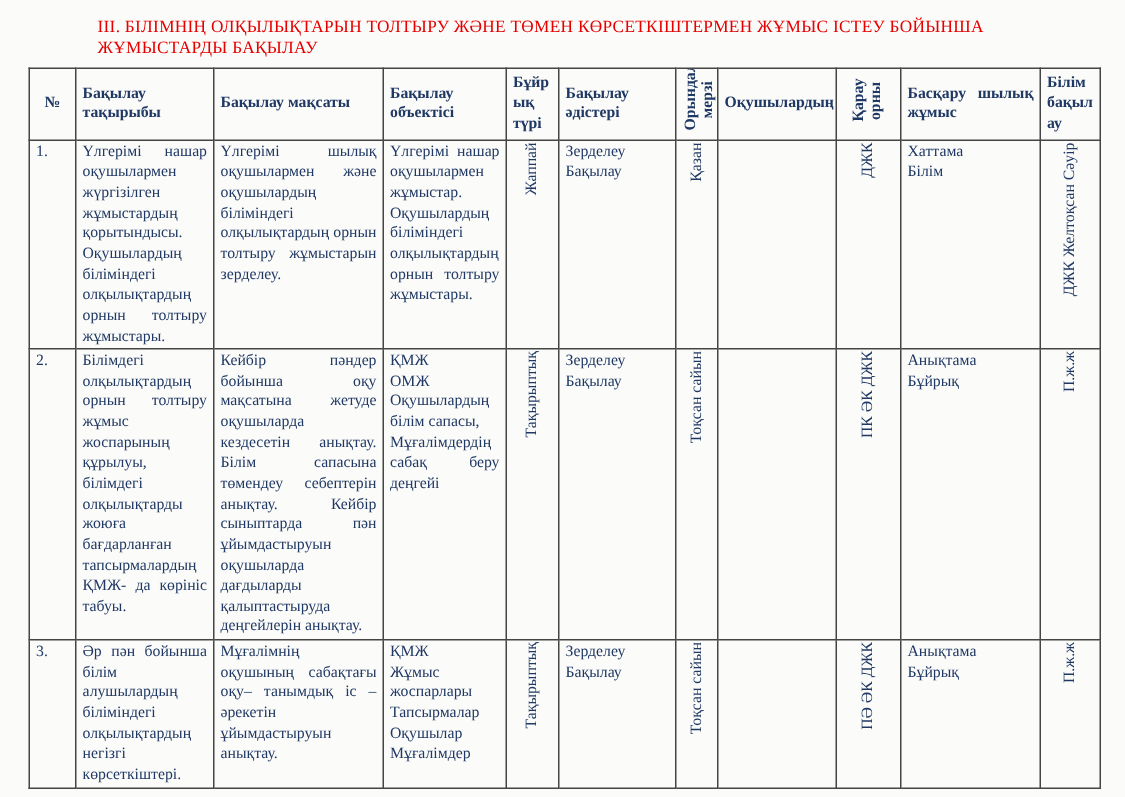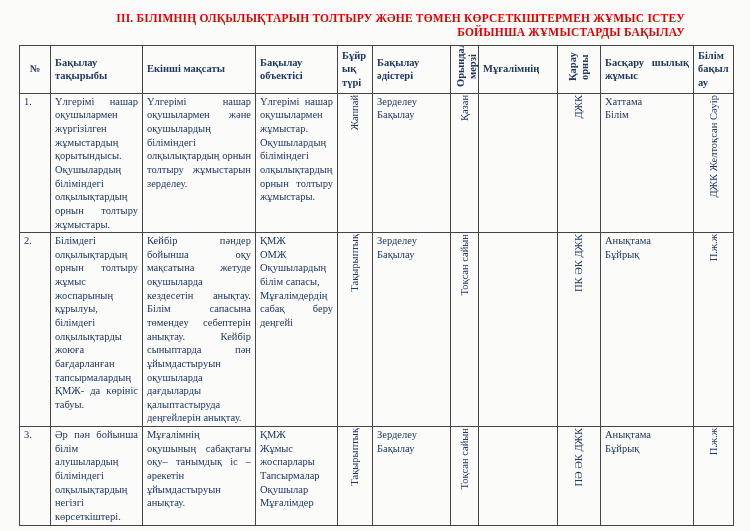"ІІІ. БІЛІМНІҢ ОЛҚЫЛЫҚТАРЫН ТОЛТЫРУ ЖӘНЕ" .doc-title { font-weight: bold -> normal; text-align: right -> left }
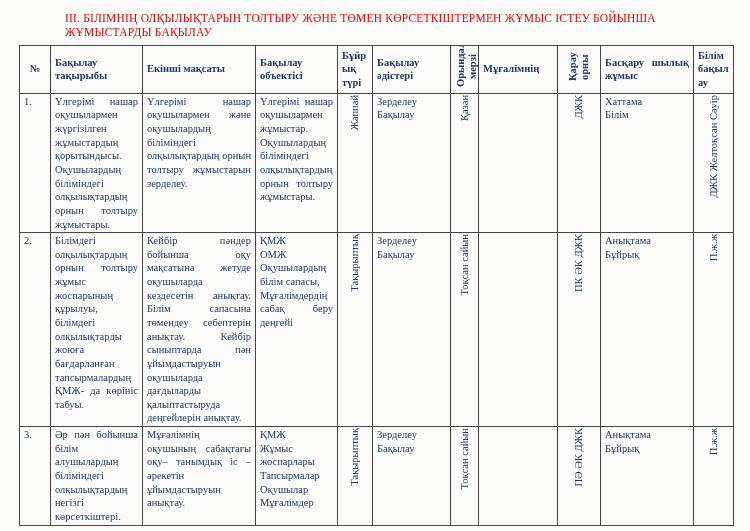"Екінші мақсаты" th { text: Екінші -> Бақылау }
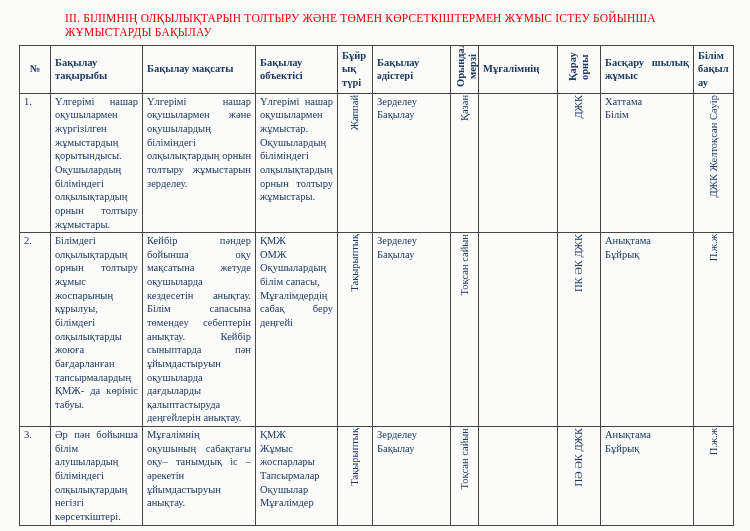"Мұғалімнің" th { text: Мұғалімнің -> Оқушылардың }
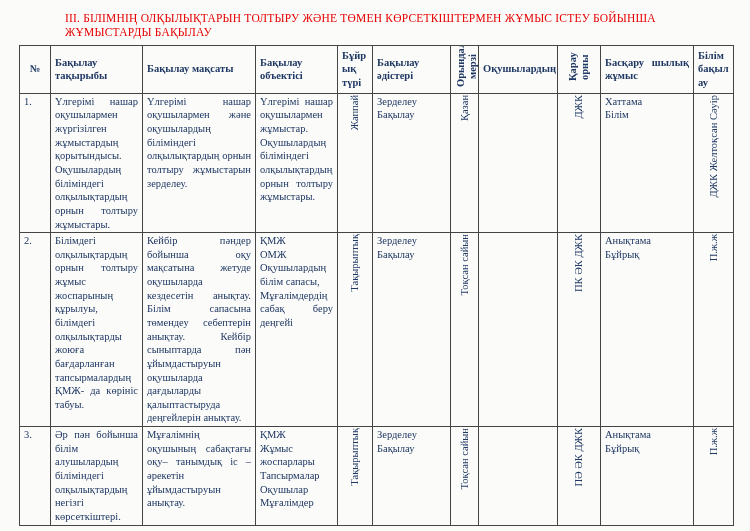"Үлгерімі нашар оқушылармен және" td.body-cell { text: нашар -> шылық }
